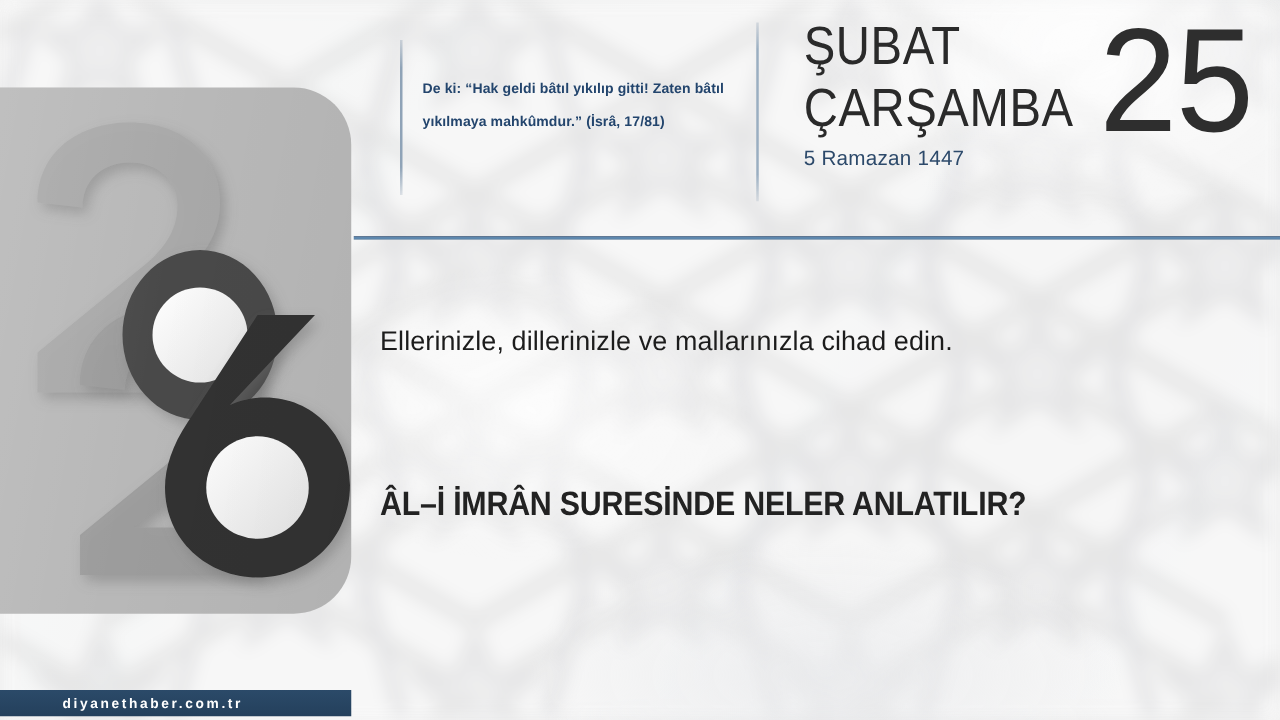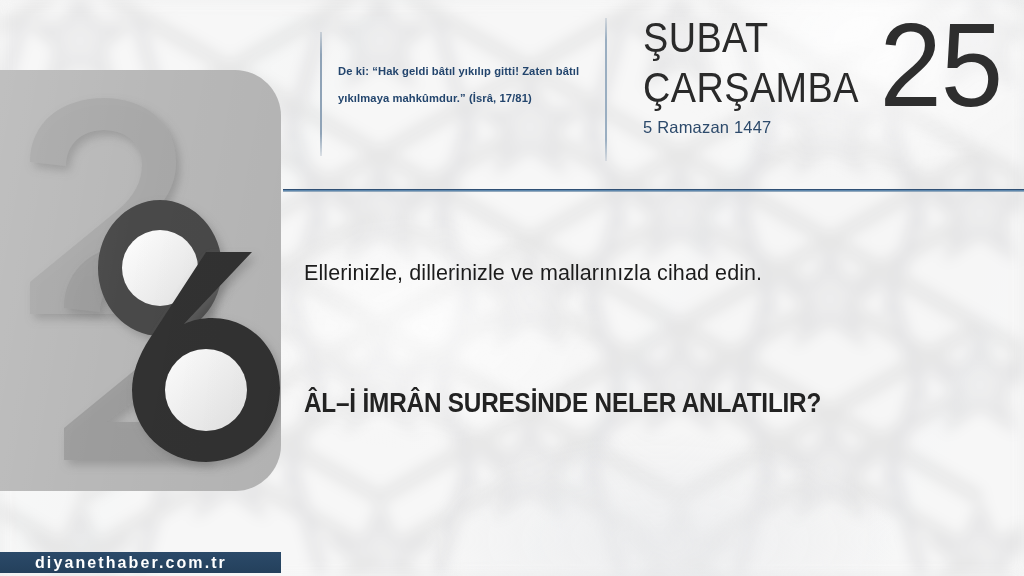"diyanethaber.com.tr" #footer-url { font-size: 16px -> 11px; margin-left: 35px -> 50px }
